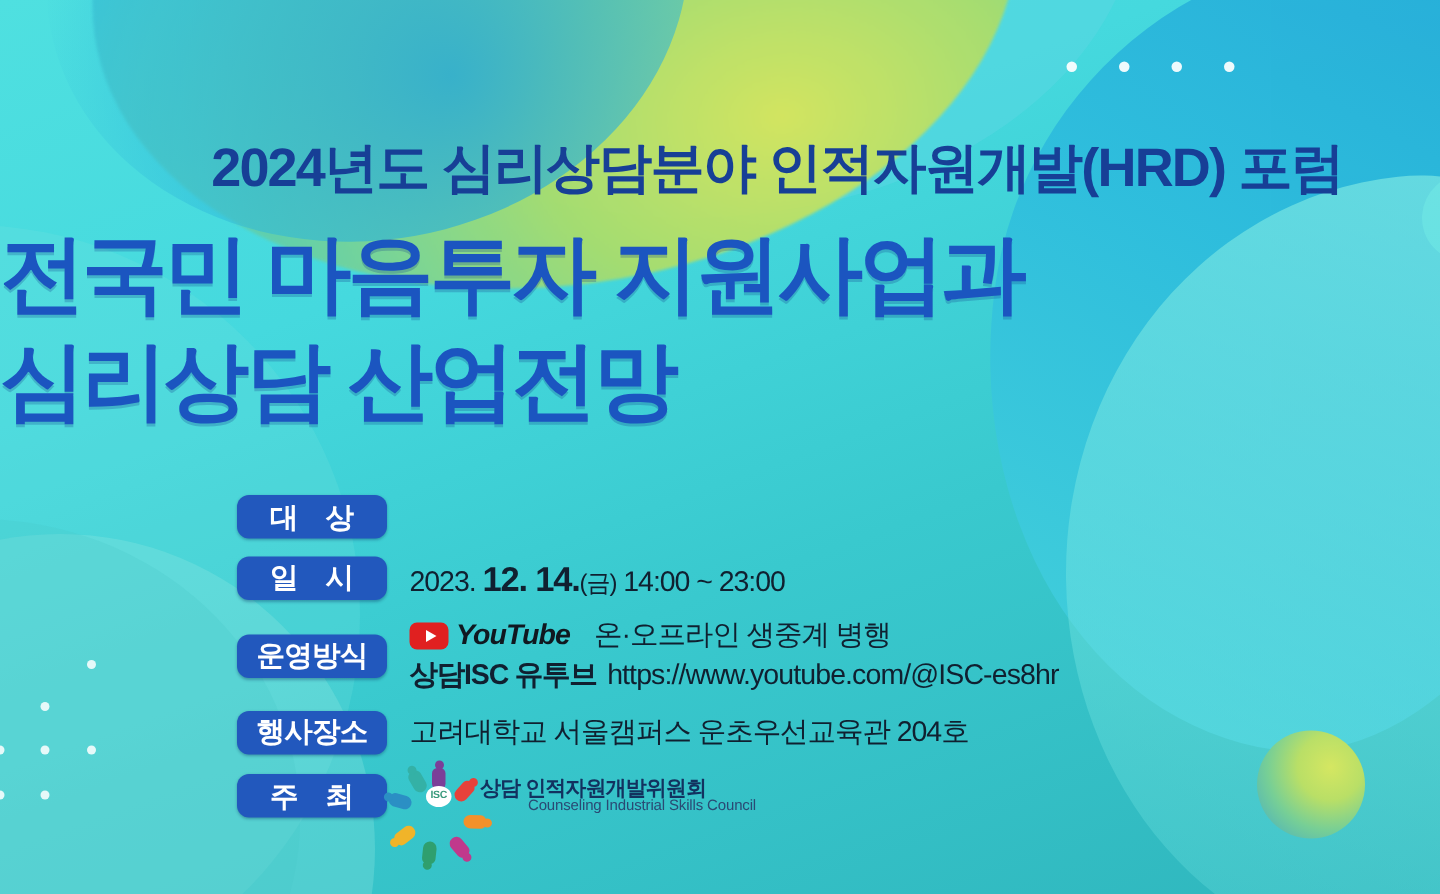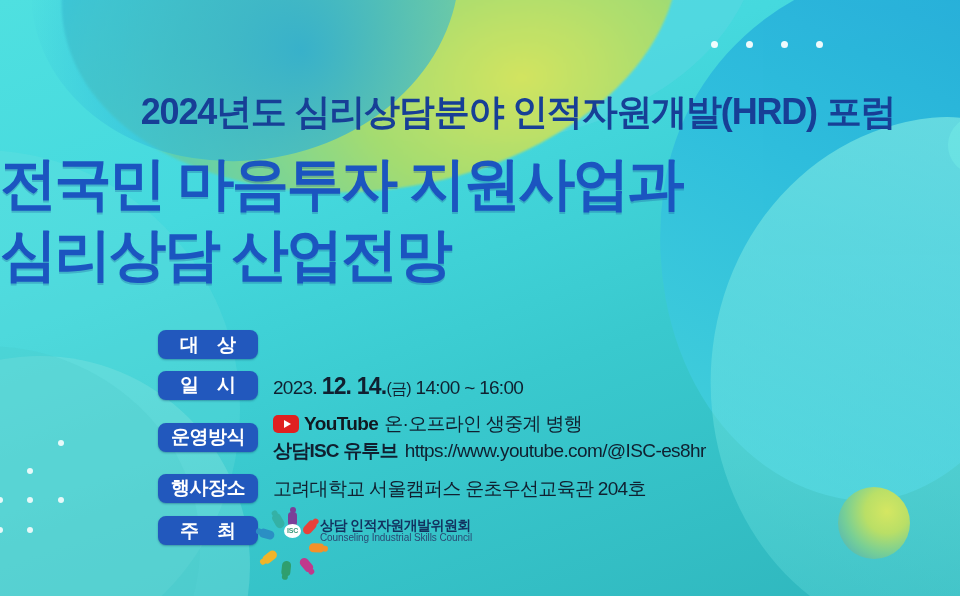"14:00 ~ 16:00" span { text: 16:00 -> 23:00 }
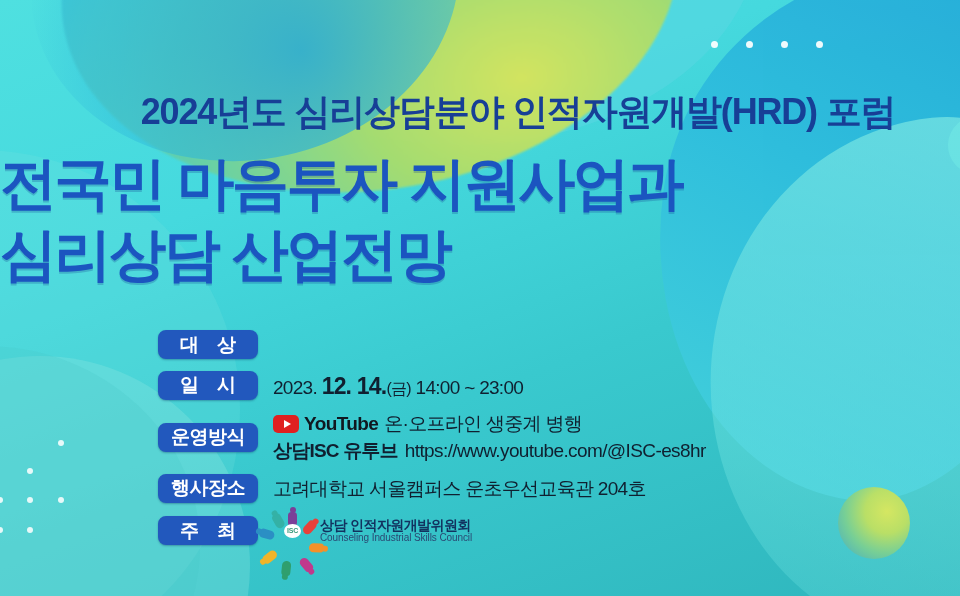"YouTube" .yt-word { font-style: none -> italic; margin-right: 6px -> 16px }
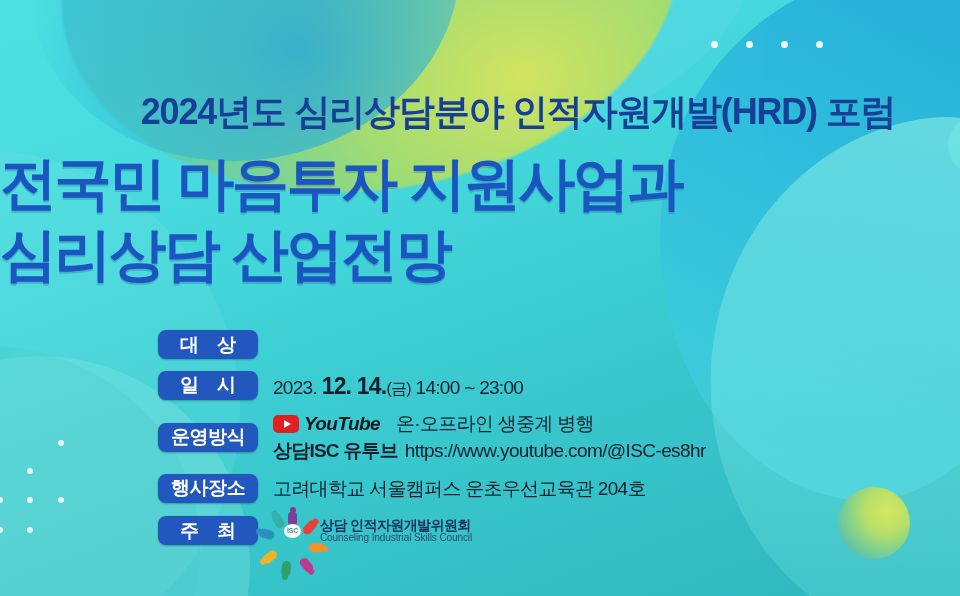"Counseling Industrial Skills Council" .host-en { margin-left: none -> 32px }
